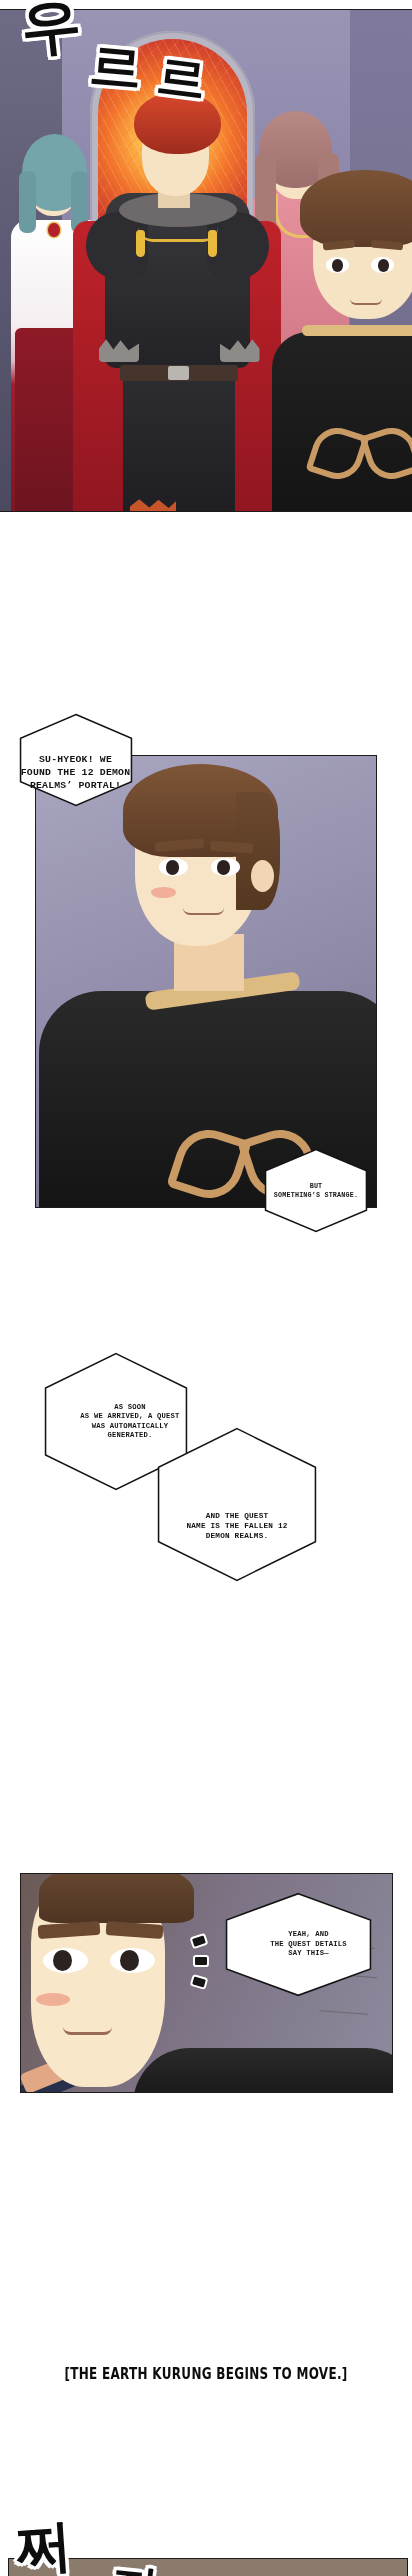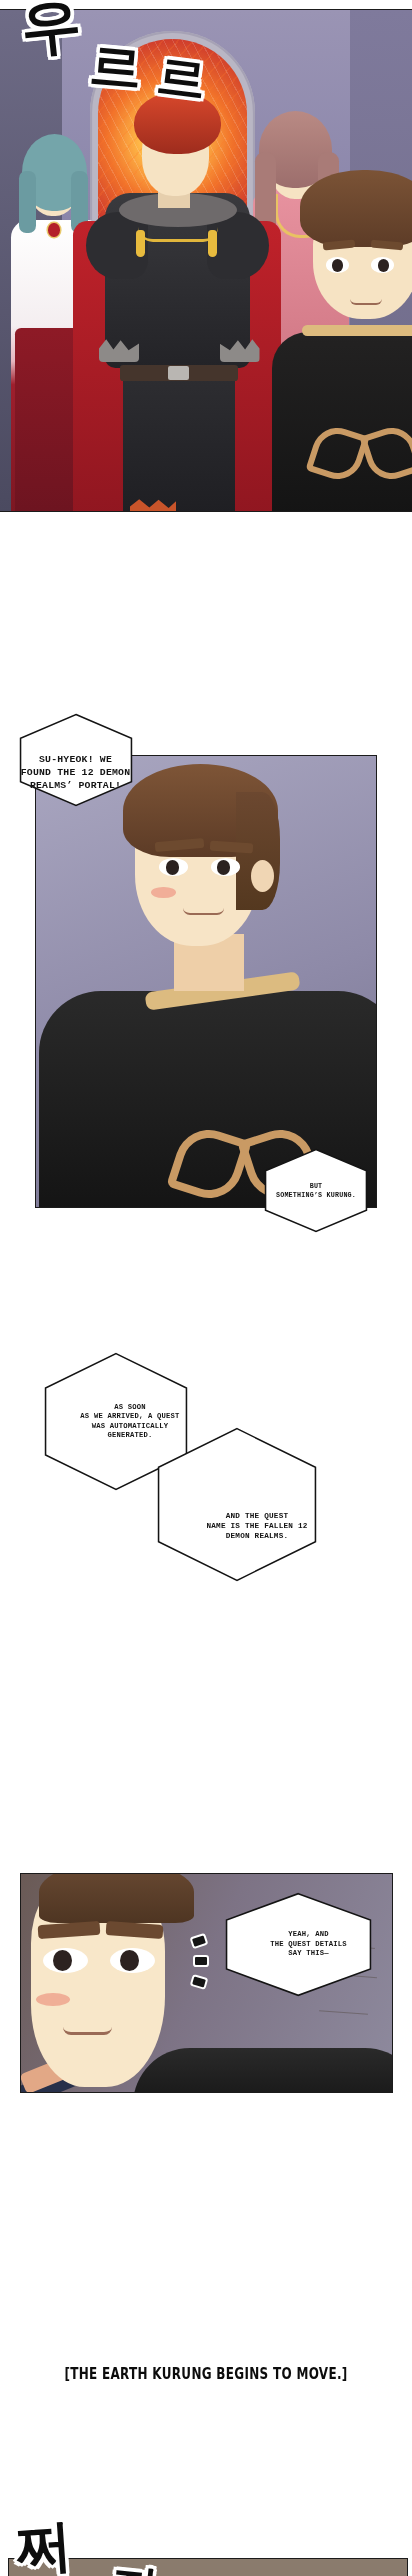"BUT" div.hextext { text: KURUNG -> STRANGE }
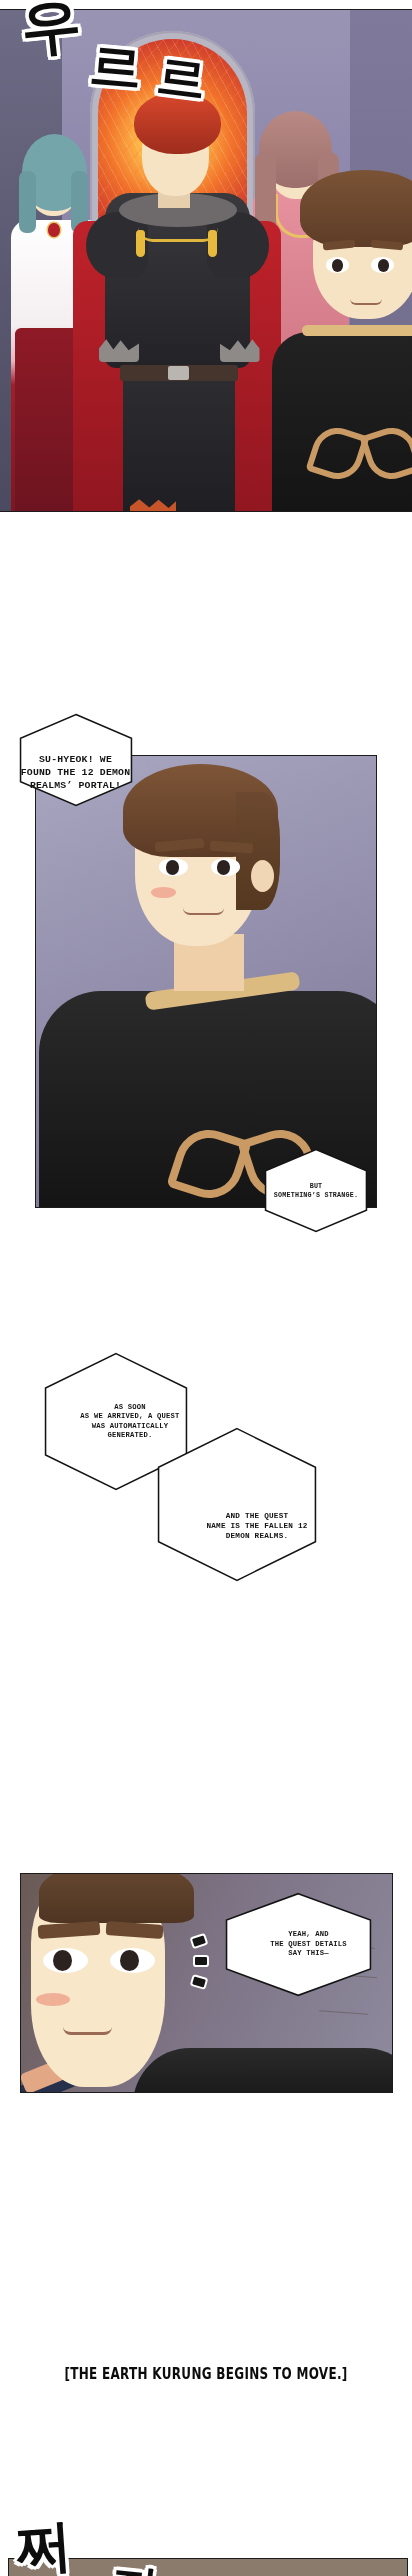"AND THE QUEST" div.hextext { padding-left: 20px -> none }
